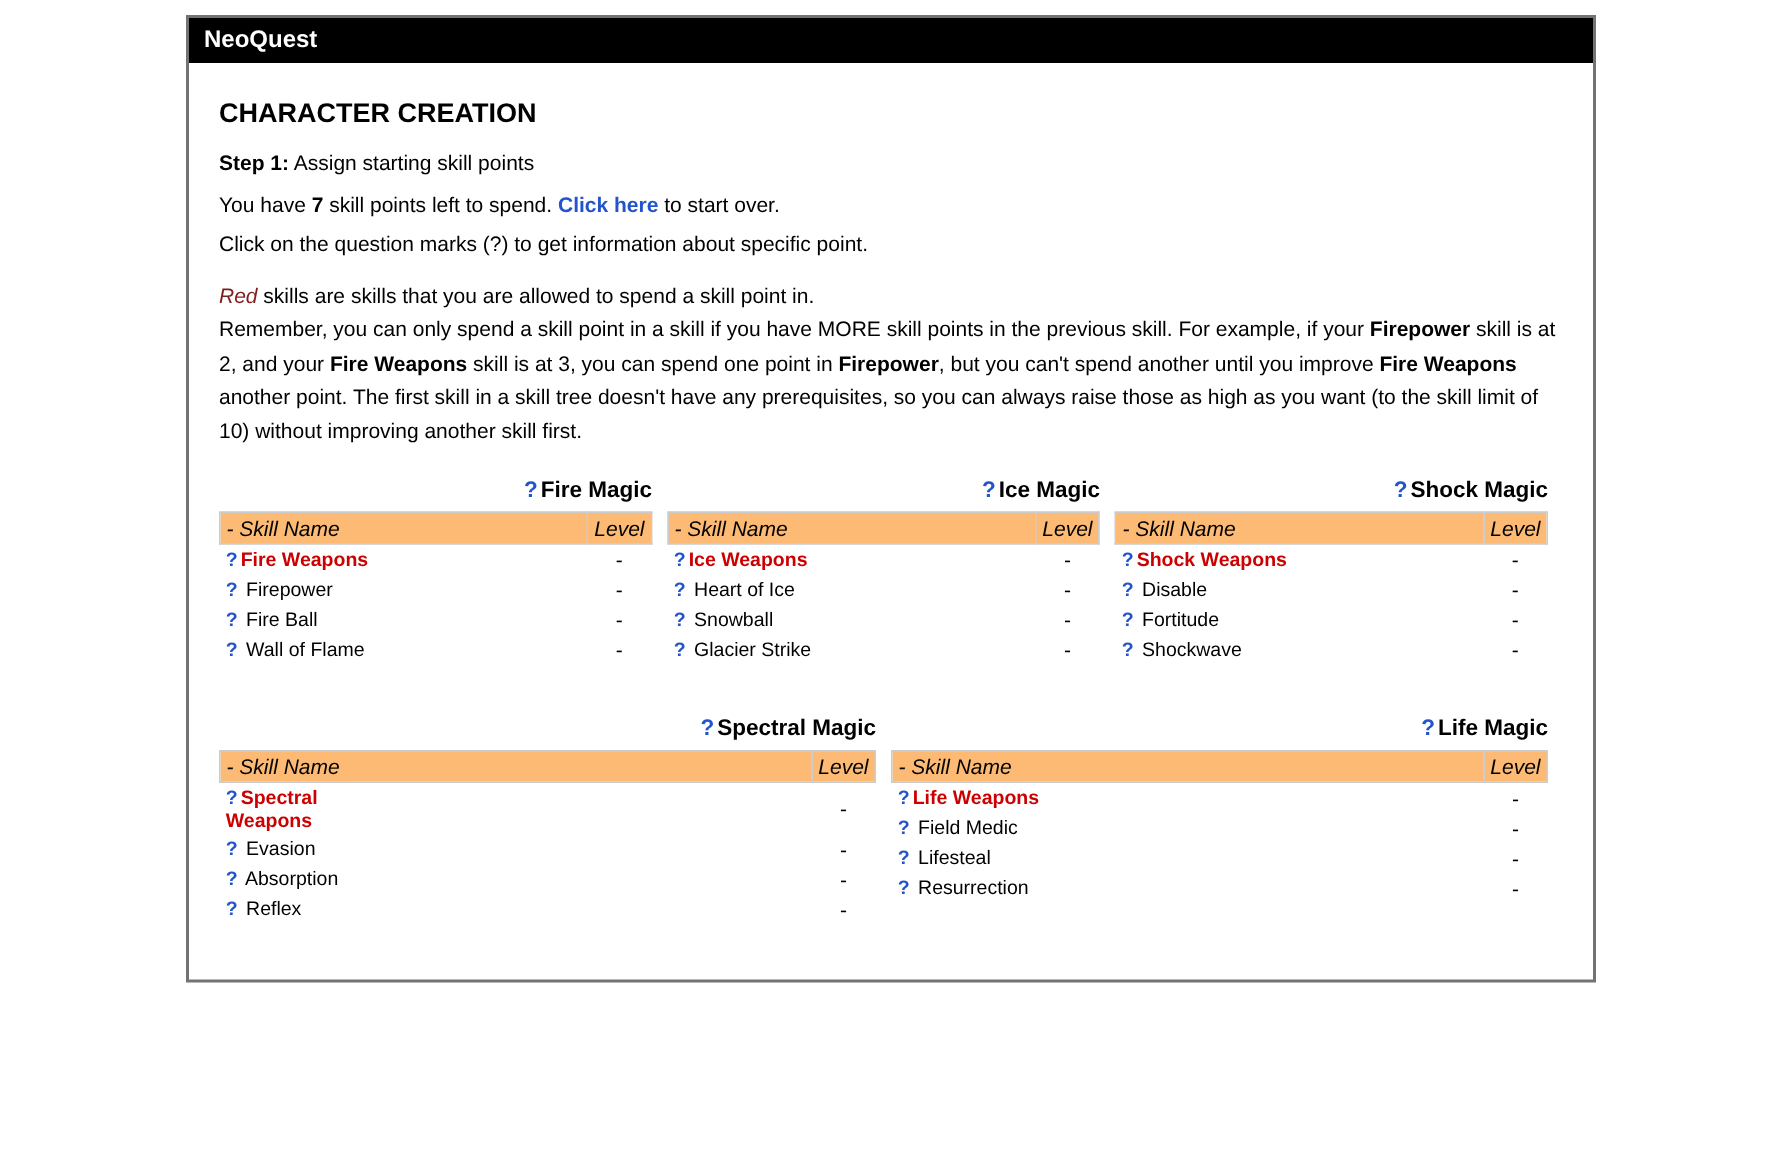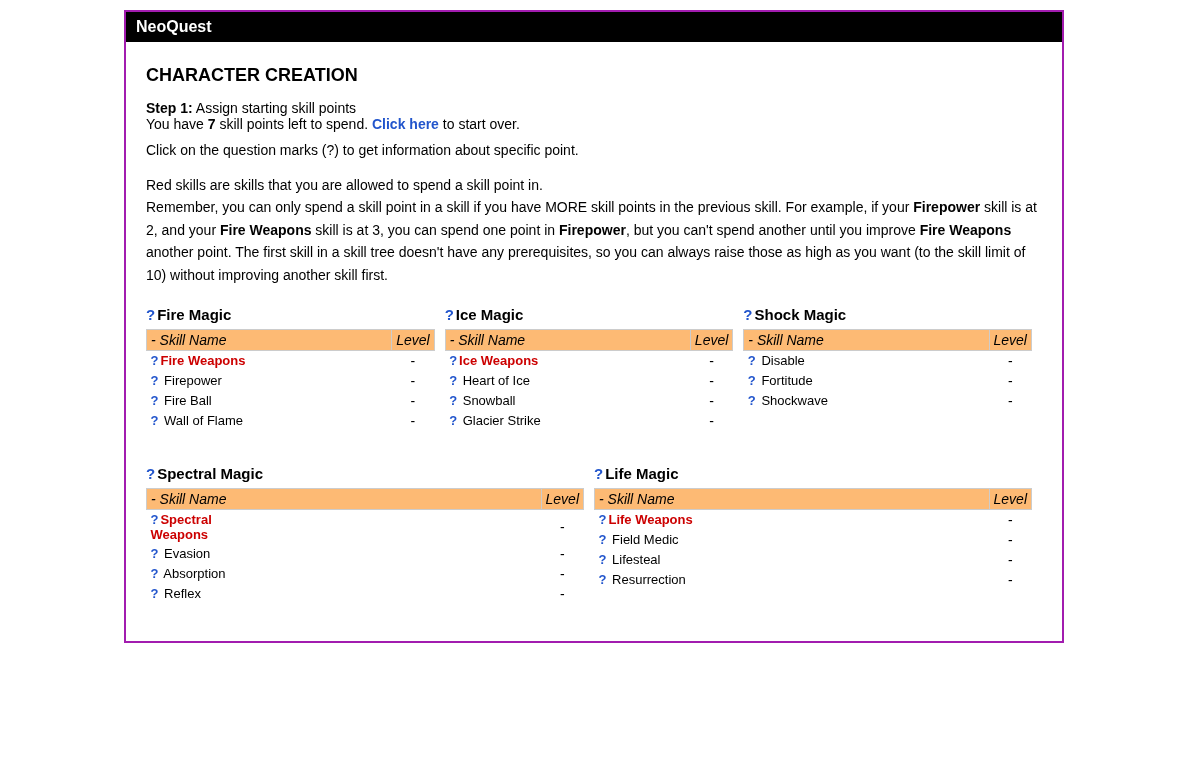"NeoQuest" .window { border: 2px solid #a21caf -> 2px solid #737373 }
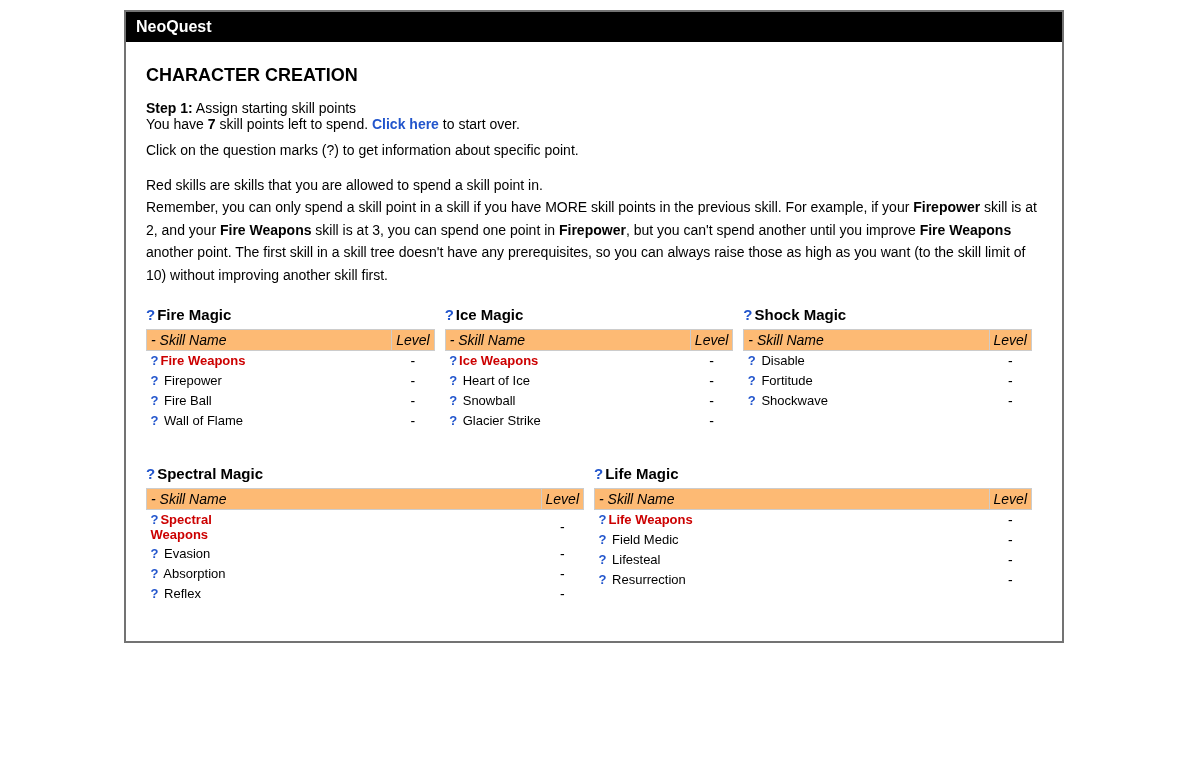"Step 1: Assign starting skill" .step-line { margin-bottom: none -> 12px }
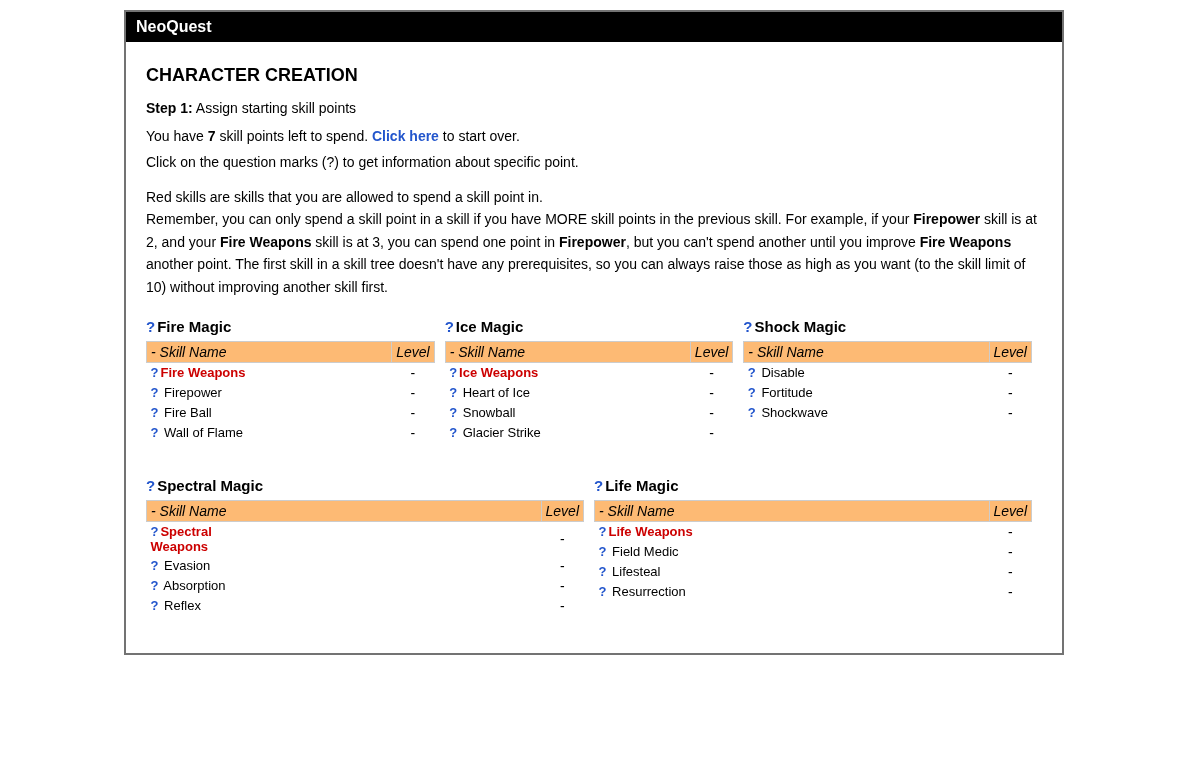"Red" .rules-block .red-word { color: #000000 -> #7f1d1d; font-style: none -> italic }
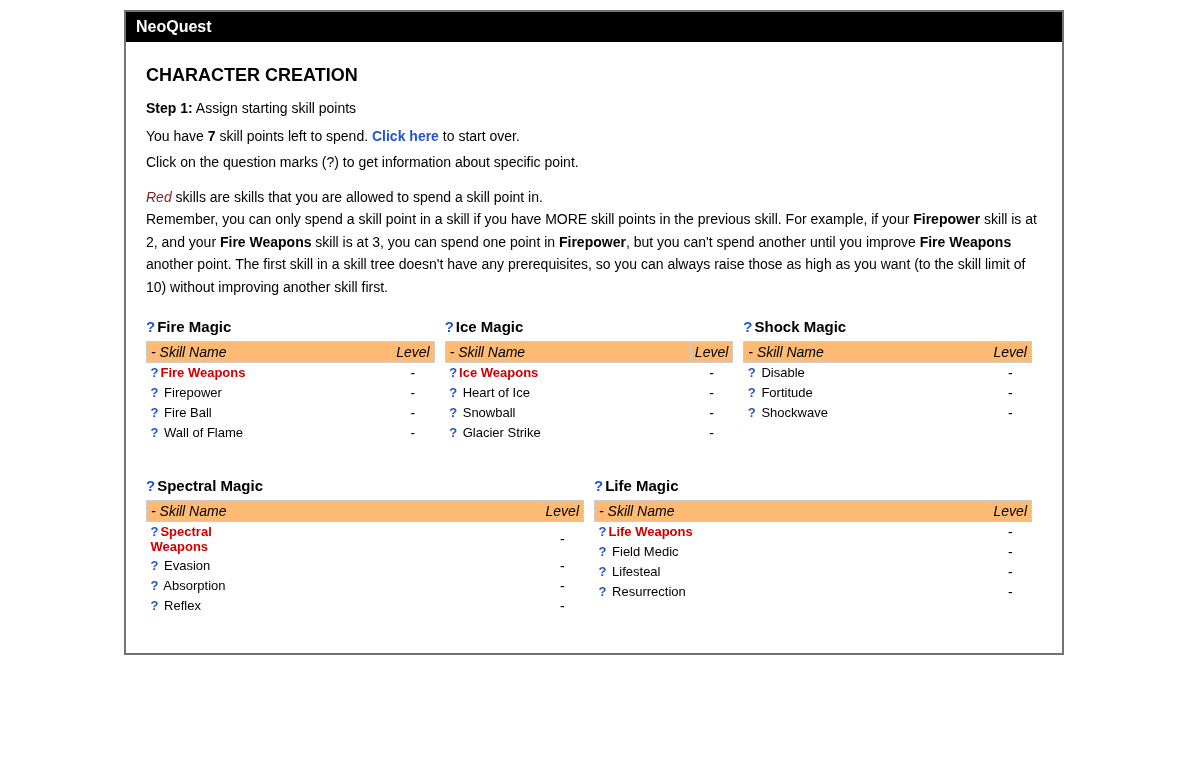"?Fire Magic" .skill-section-header { text-align: none -> right }
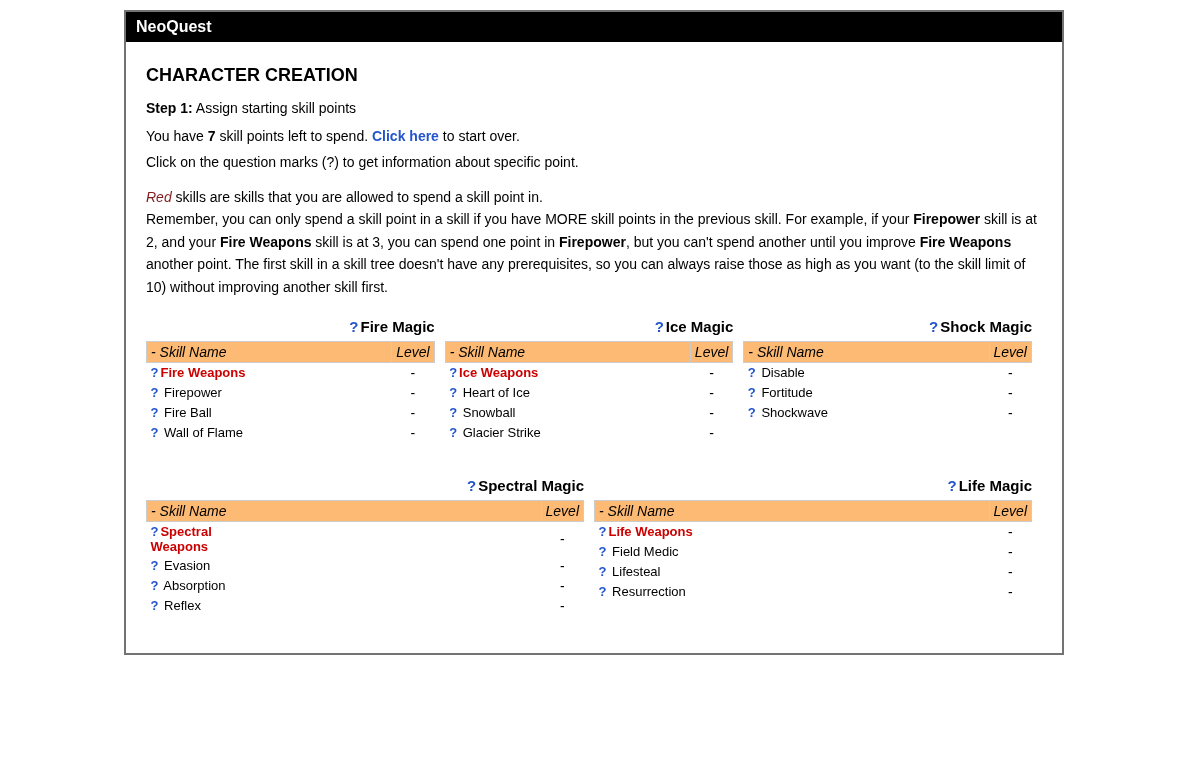"? Shock Weapons" tr { html: none -> <tr> <td><span>?</span><span>Shock Weapons</span></td> <td>-</td> </tr> }
